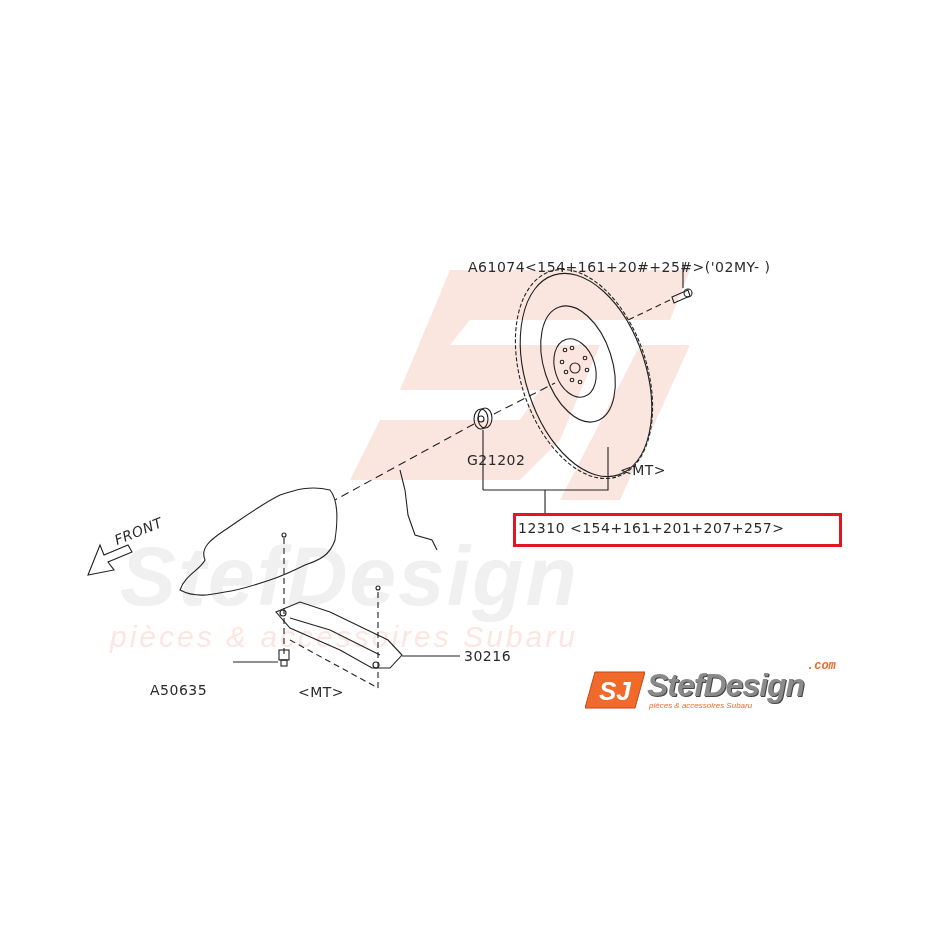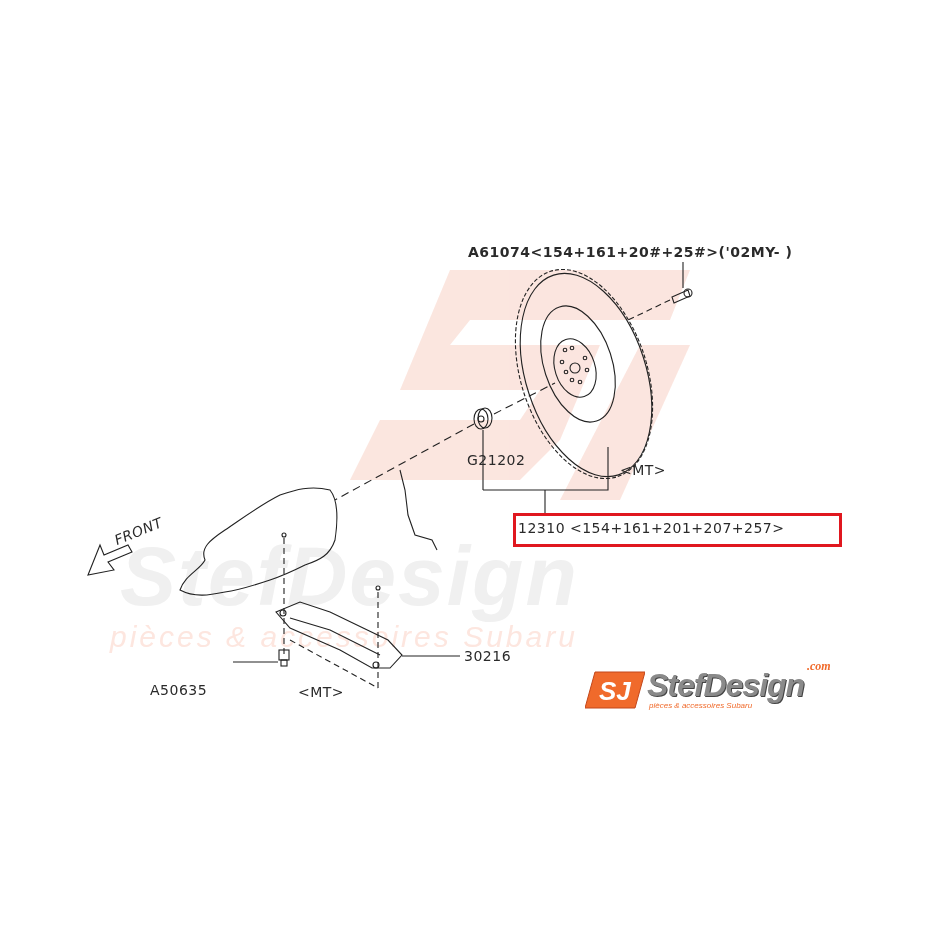"A61074<154+161+20#+25#>('02MY- )" div.lbl { font-weight: bold -> none; top: 244px -> 259px }
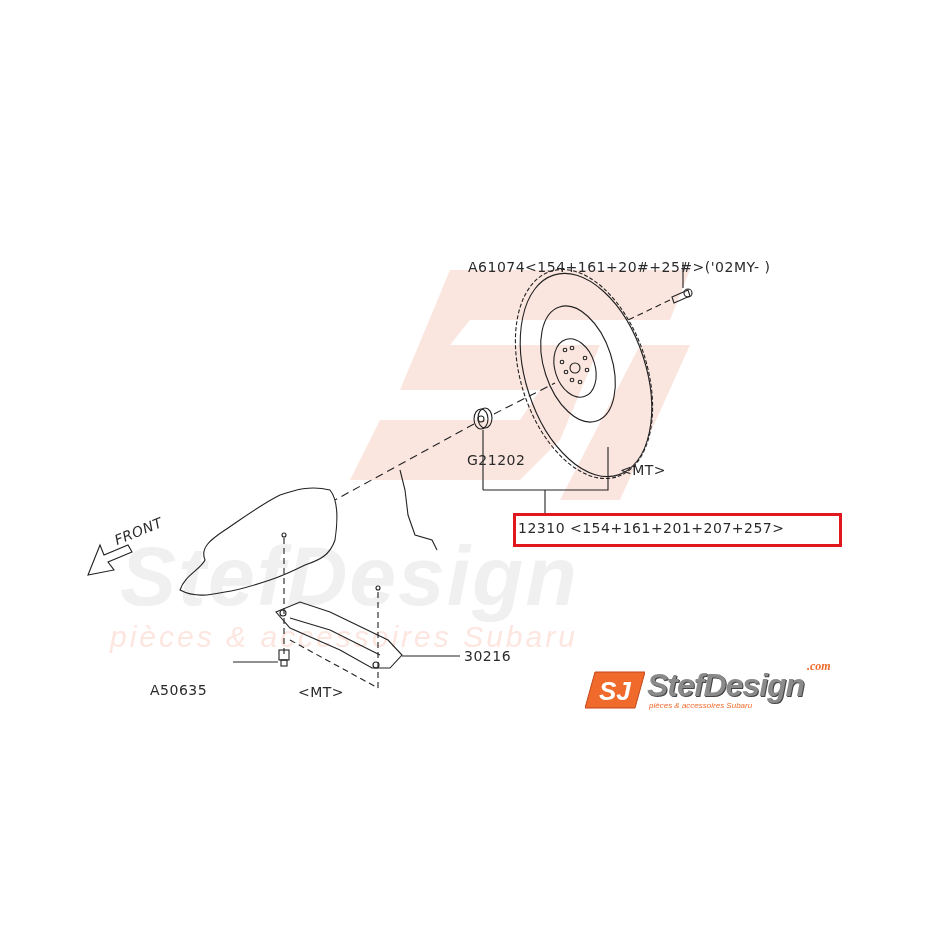".com" div { font-family: Liberation Serif, serif -> Liberation Mono, monospace }
